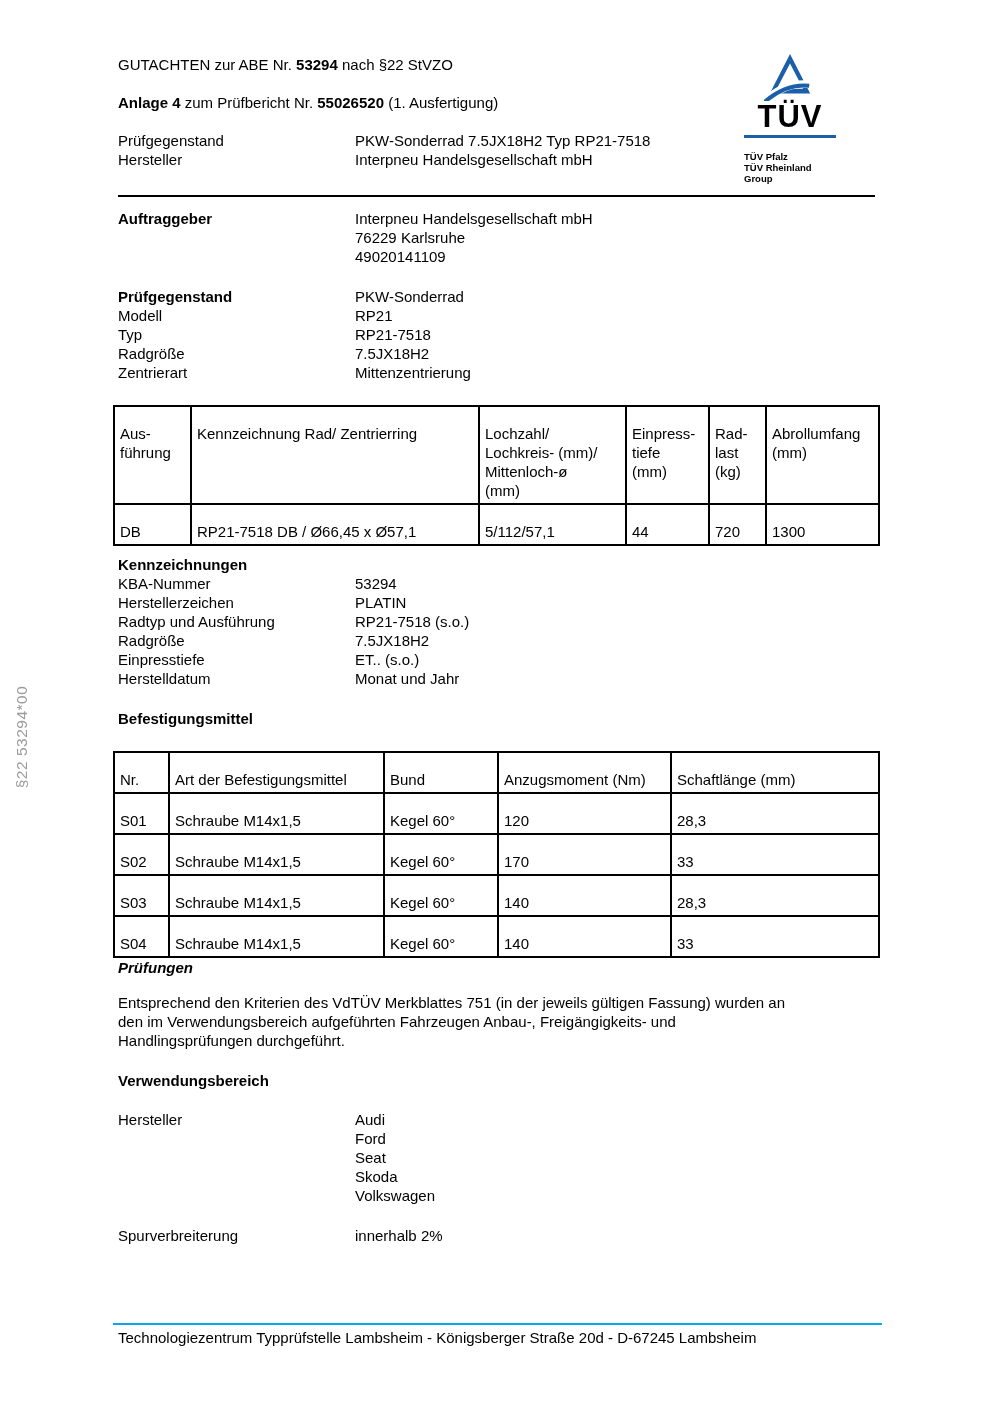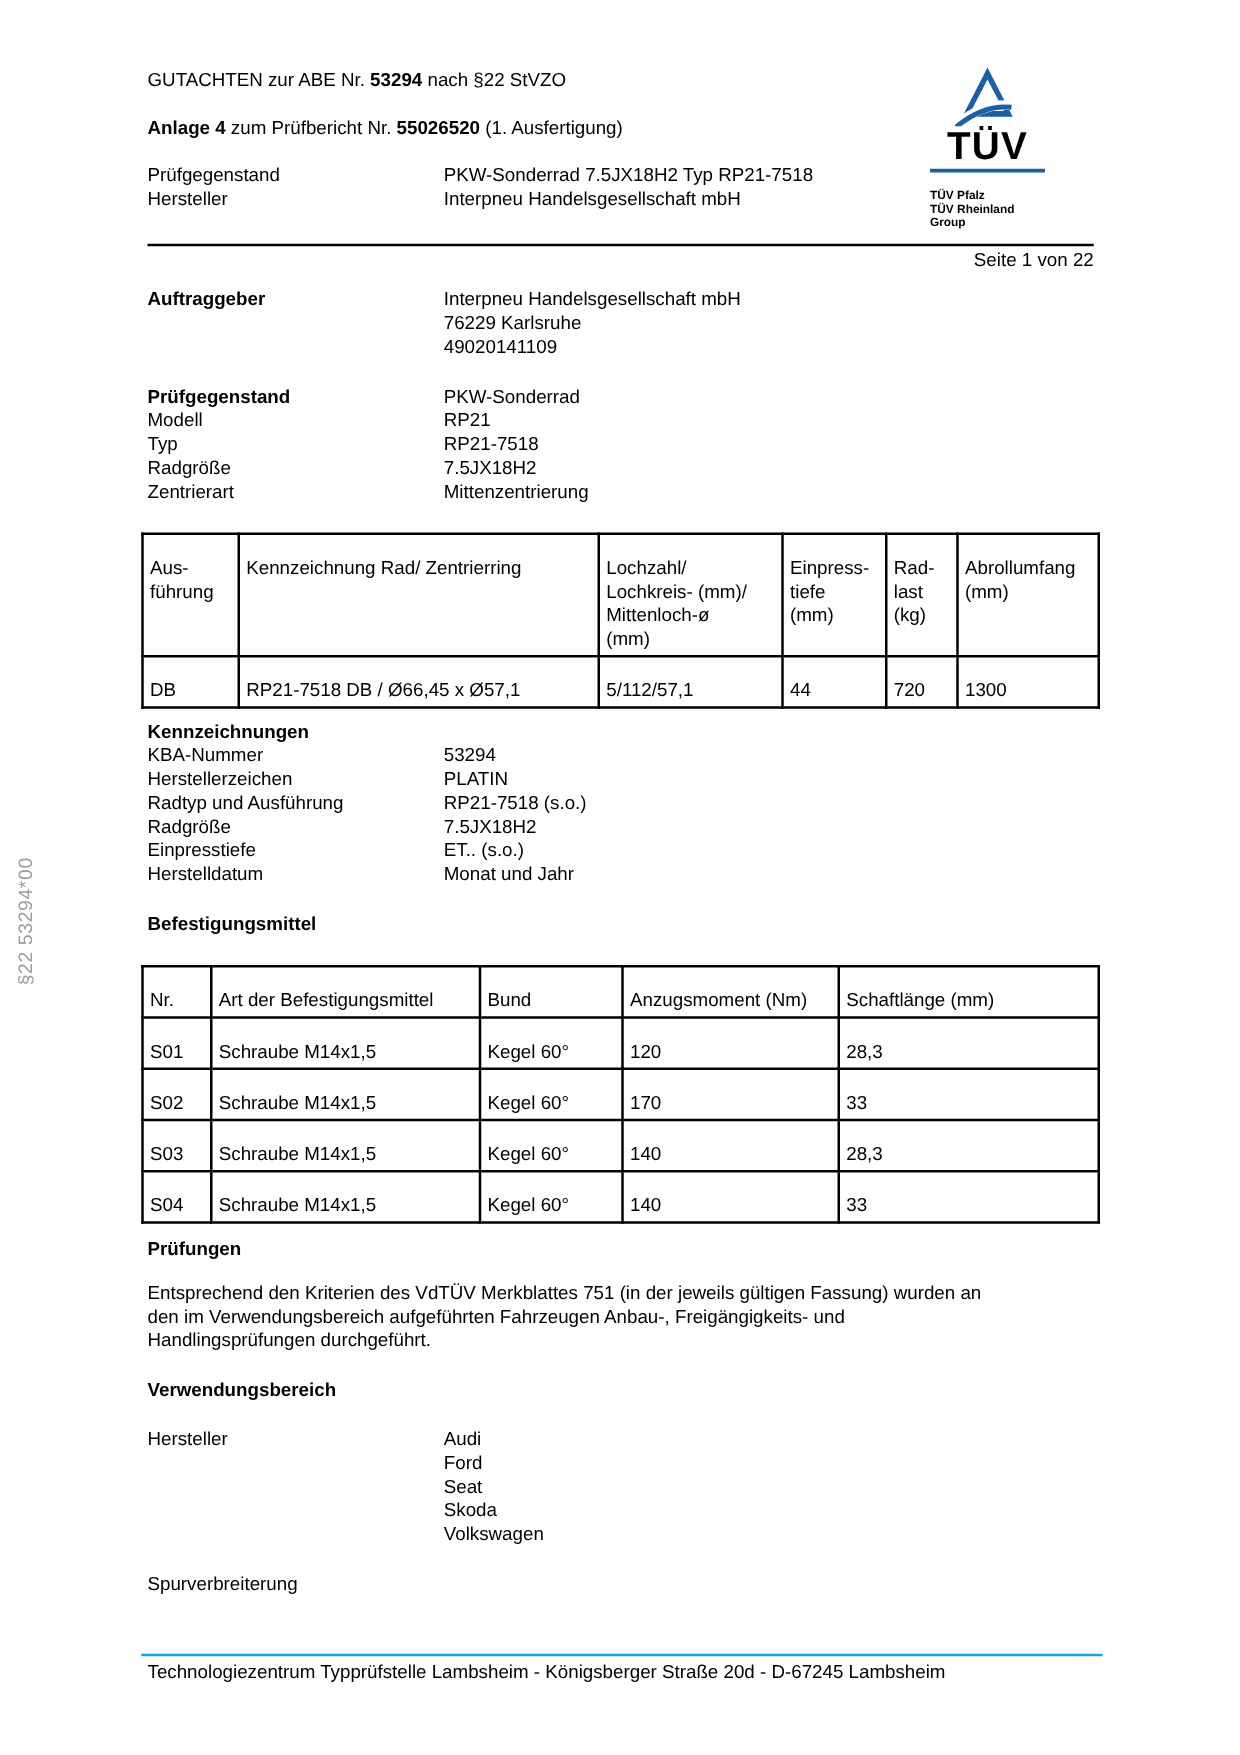"Seite 1 von 22" div.page-indicator { html: <div>Seite 1 von 22</div> -> none }
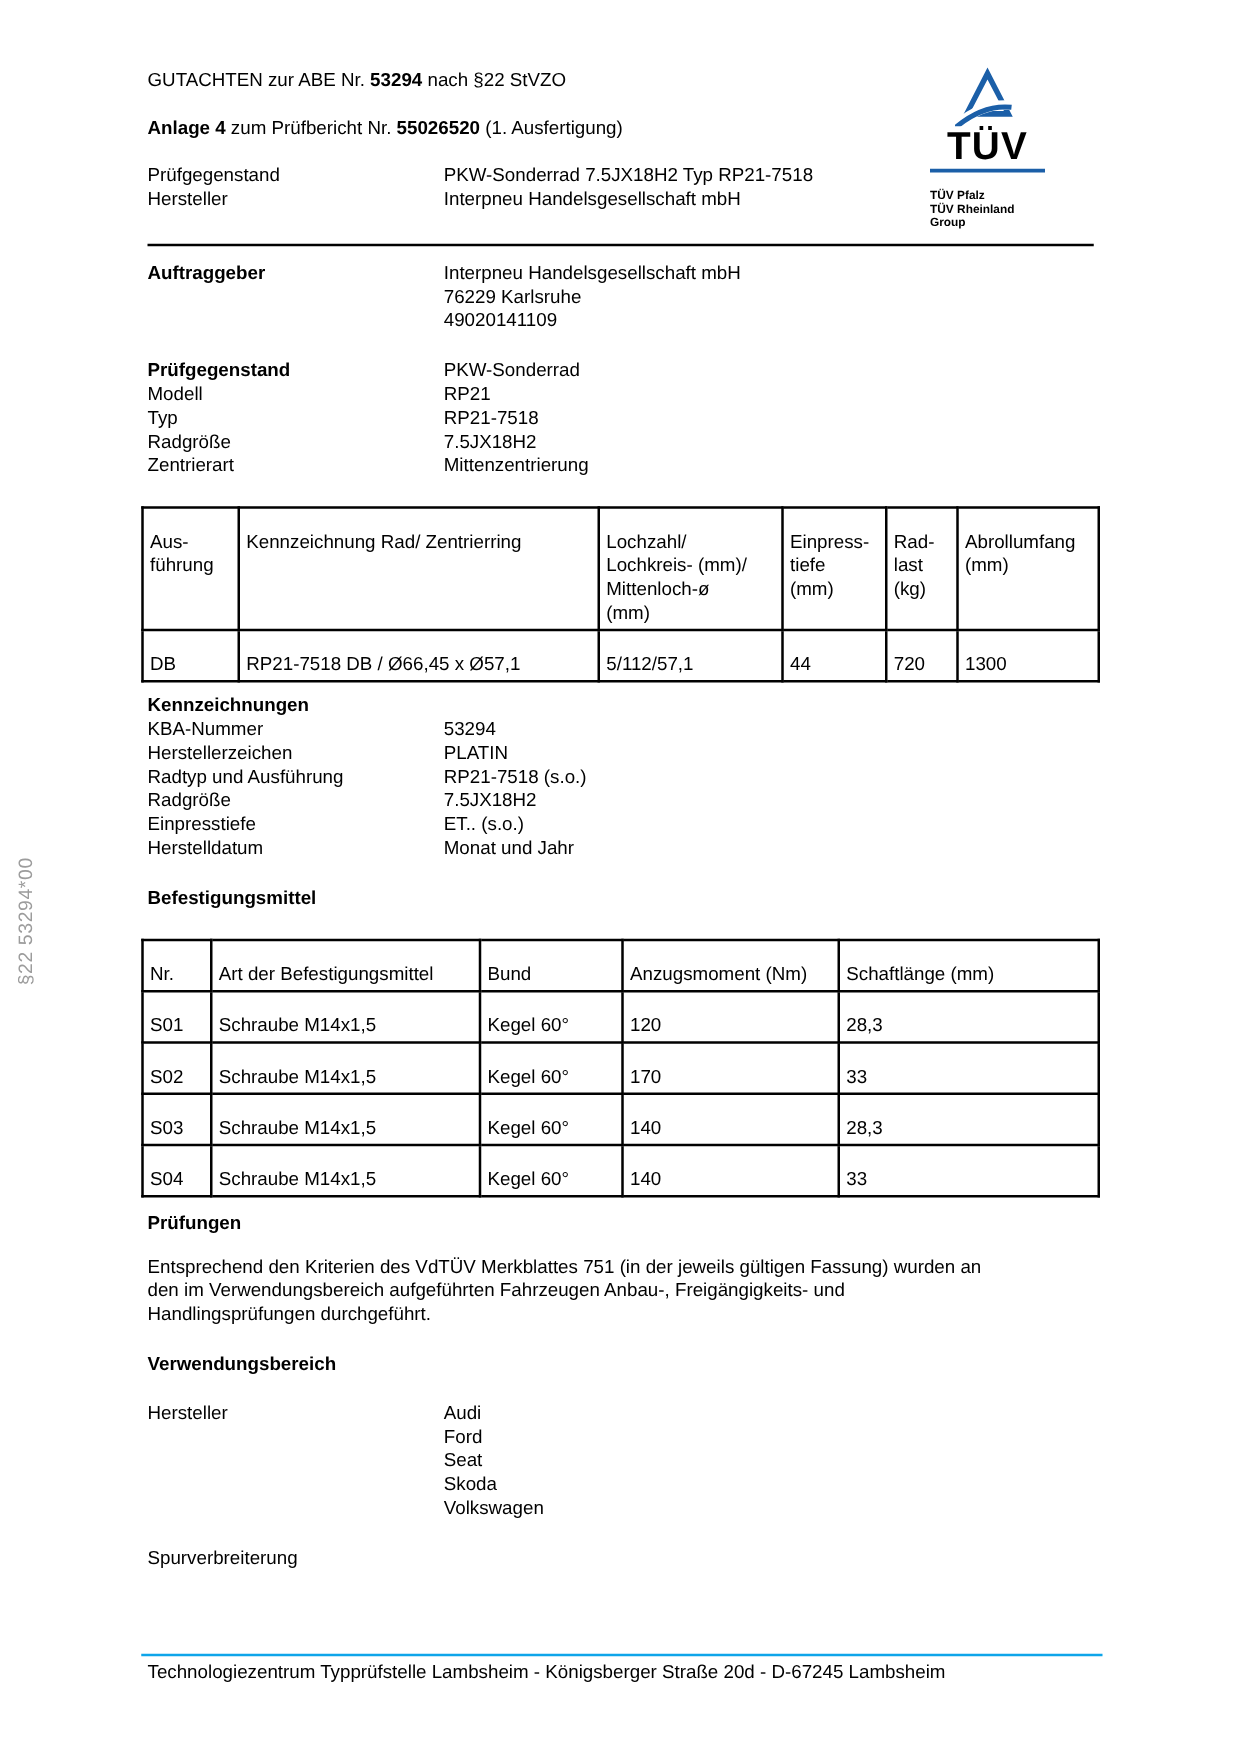"Prüfungen" .tests-title { font-style: none -> italic; margin-top: 11px -> none }
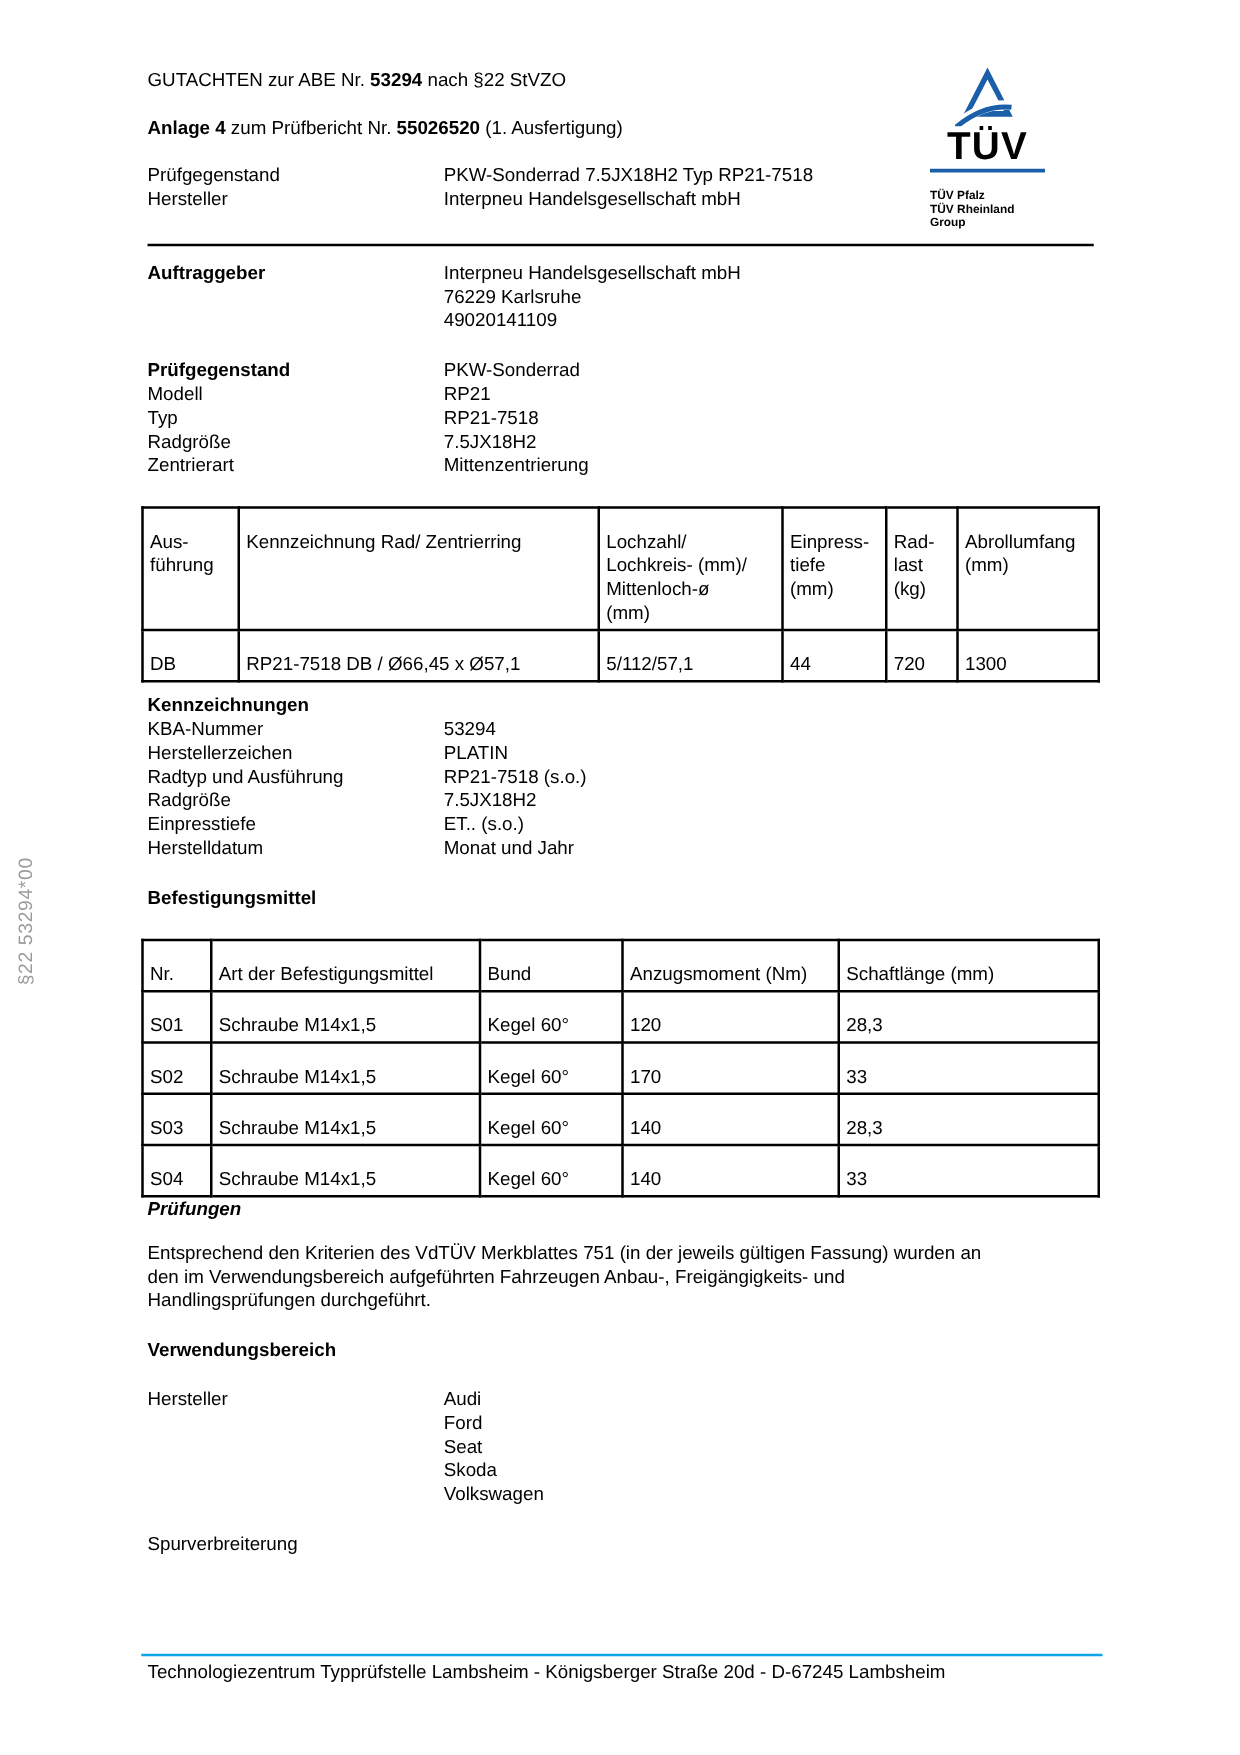"innerhalb 2%" span.v { html: none -> <span>innerhalb 2%</span> }
